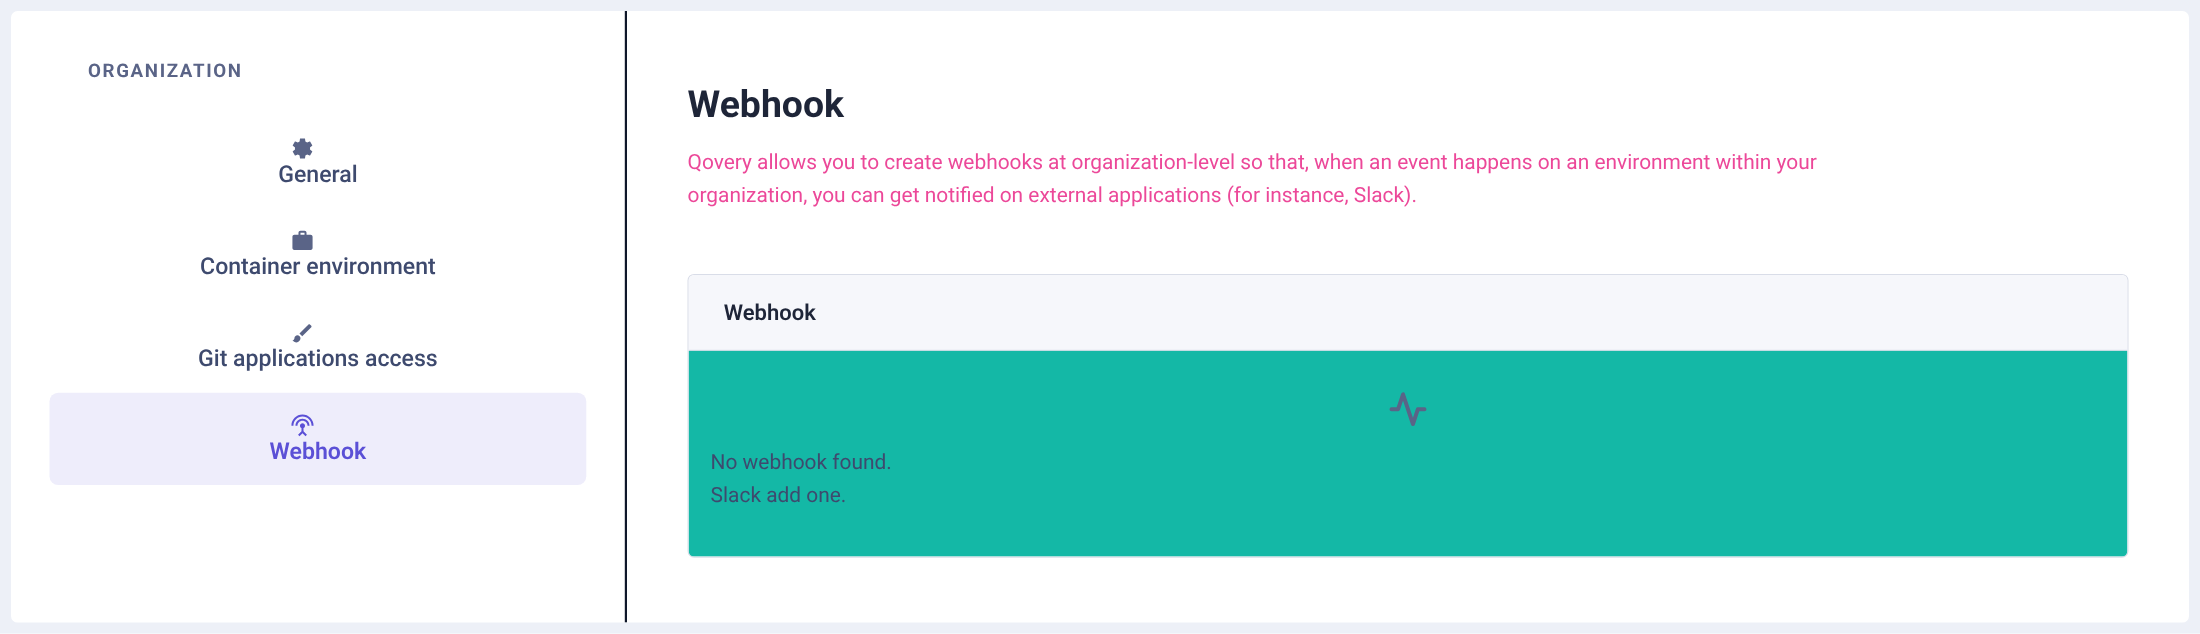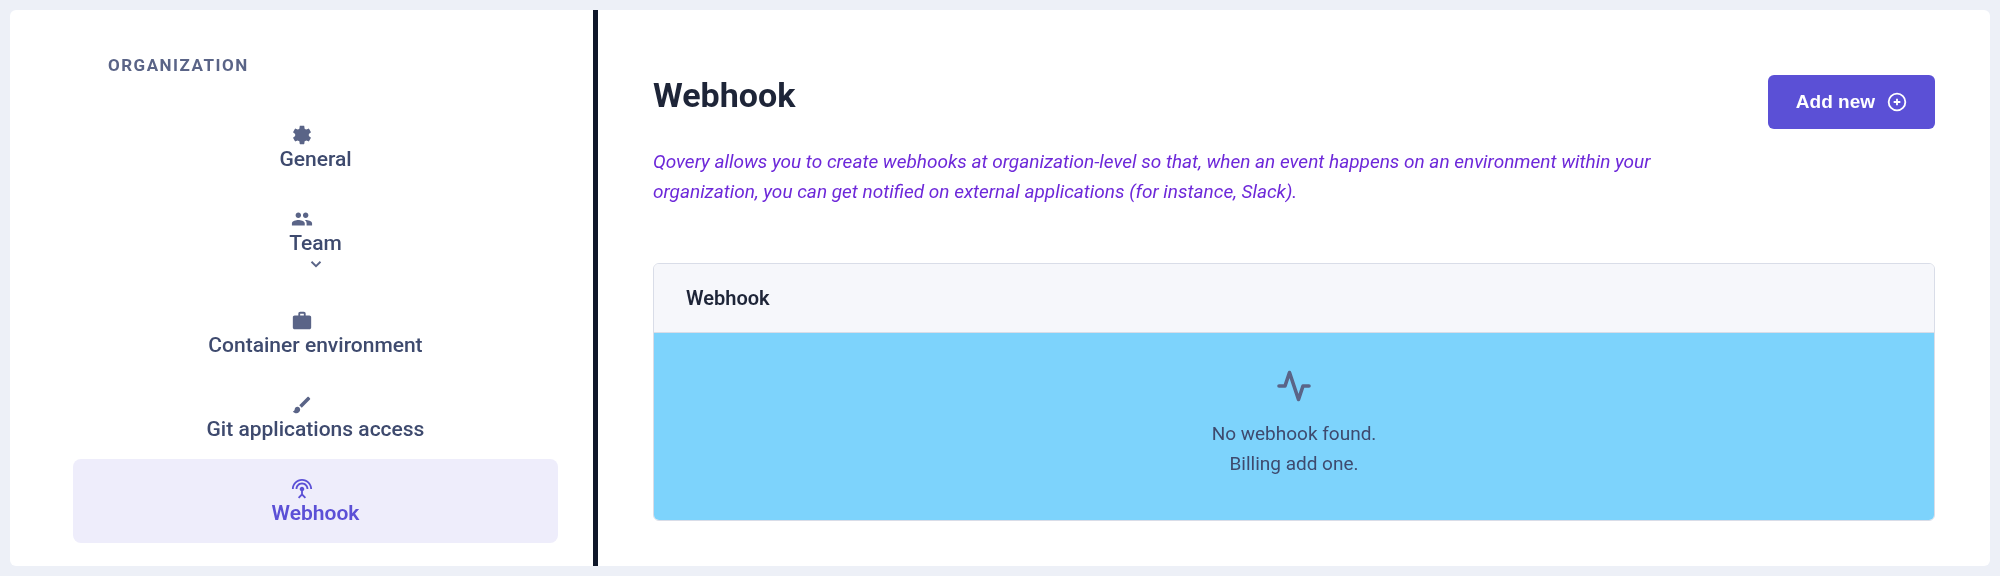"ORGANIZATION" .sidebar { border-right: 5px solid #0f172a -> 2px solid #0f172a; margin-left: 28px -> none }
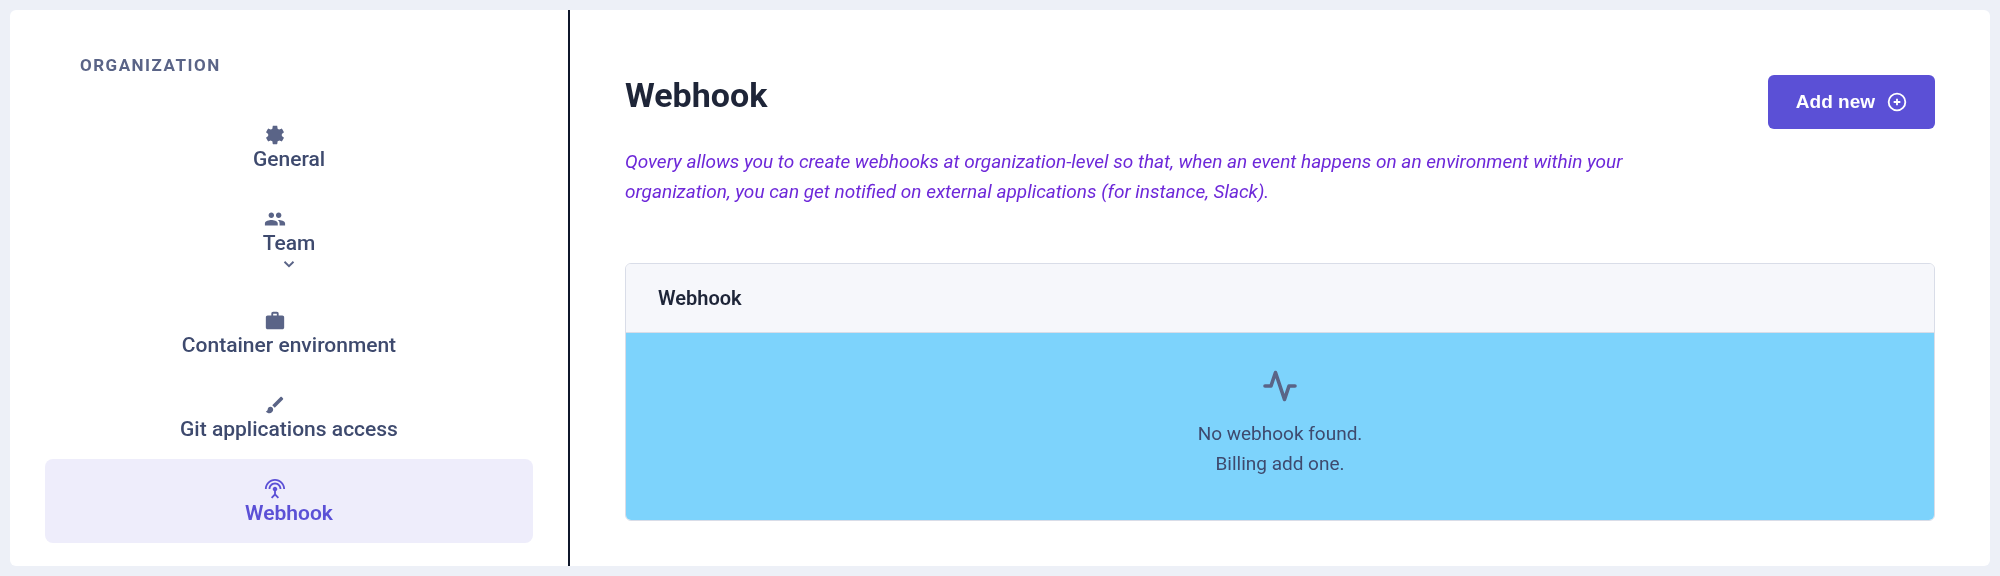"Add new" button.add-button { html: <button> <span>Add new</span> <span> <svg> <circle></circle> <line></line> <line></line> </svg> </span> </button> -> none }
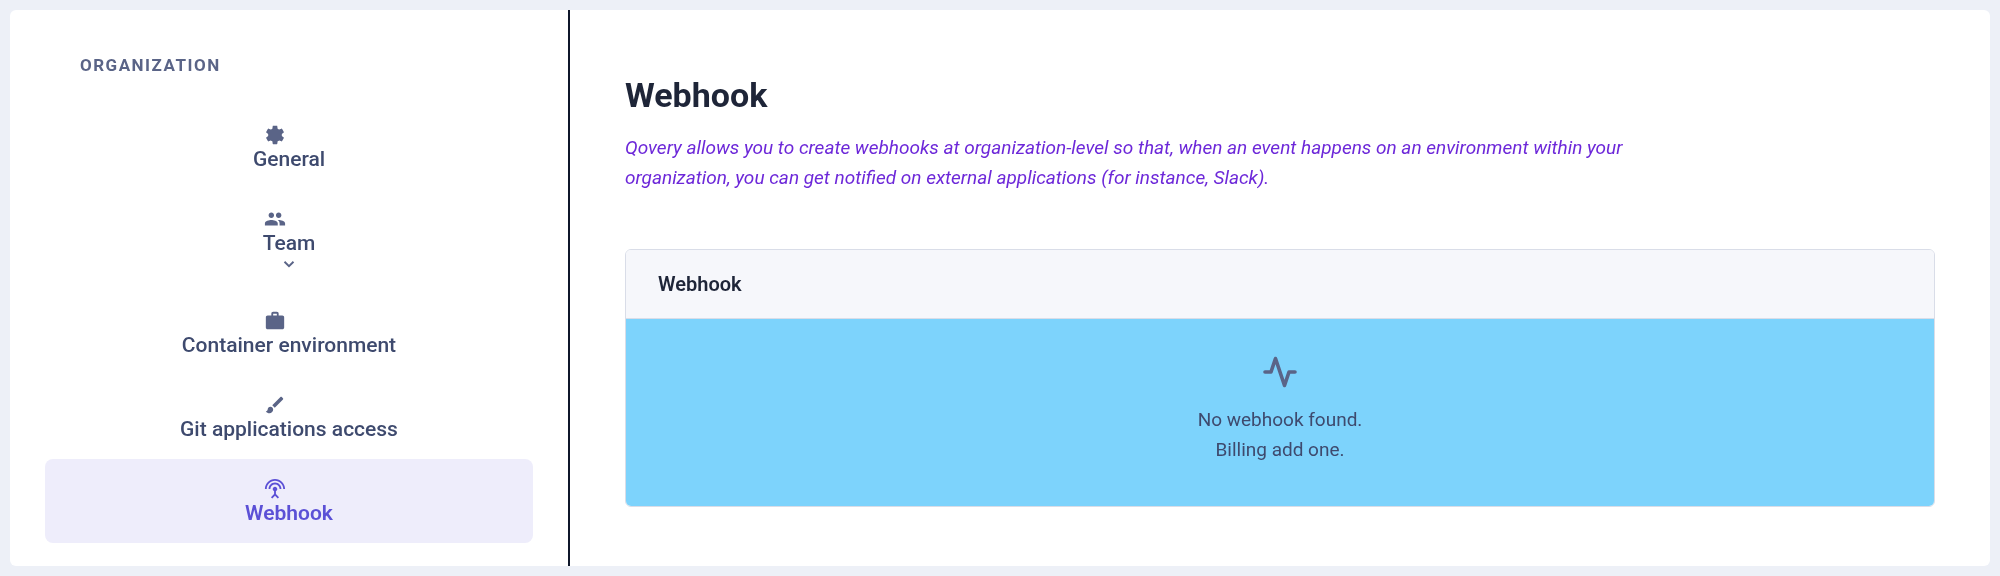"Qovery allows you to create" .page-description { color: #6d28d9 -> #ec4899; font-style: italic -> none }
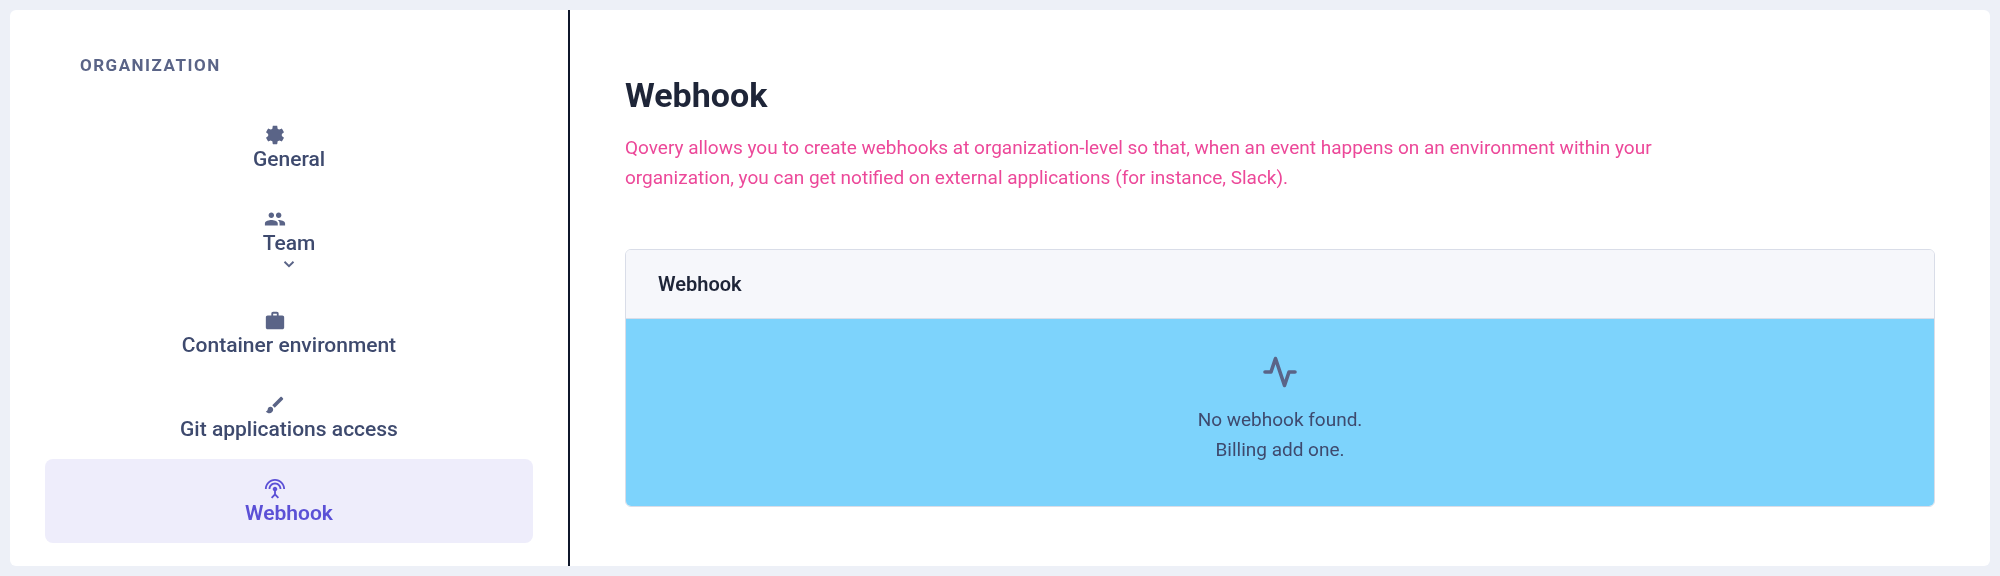"Team" div.sidebar-item { html: <div> <span> <svg> <path></path> </svg> </span> <span>Team</span> <span> <svg> <polyline></polyline> </svg> </span> </div> -> none }
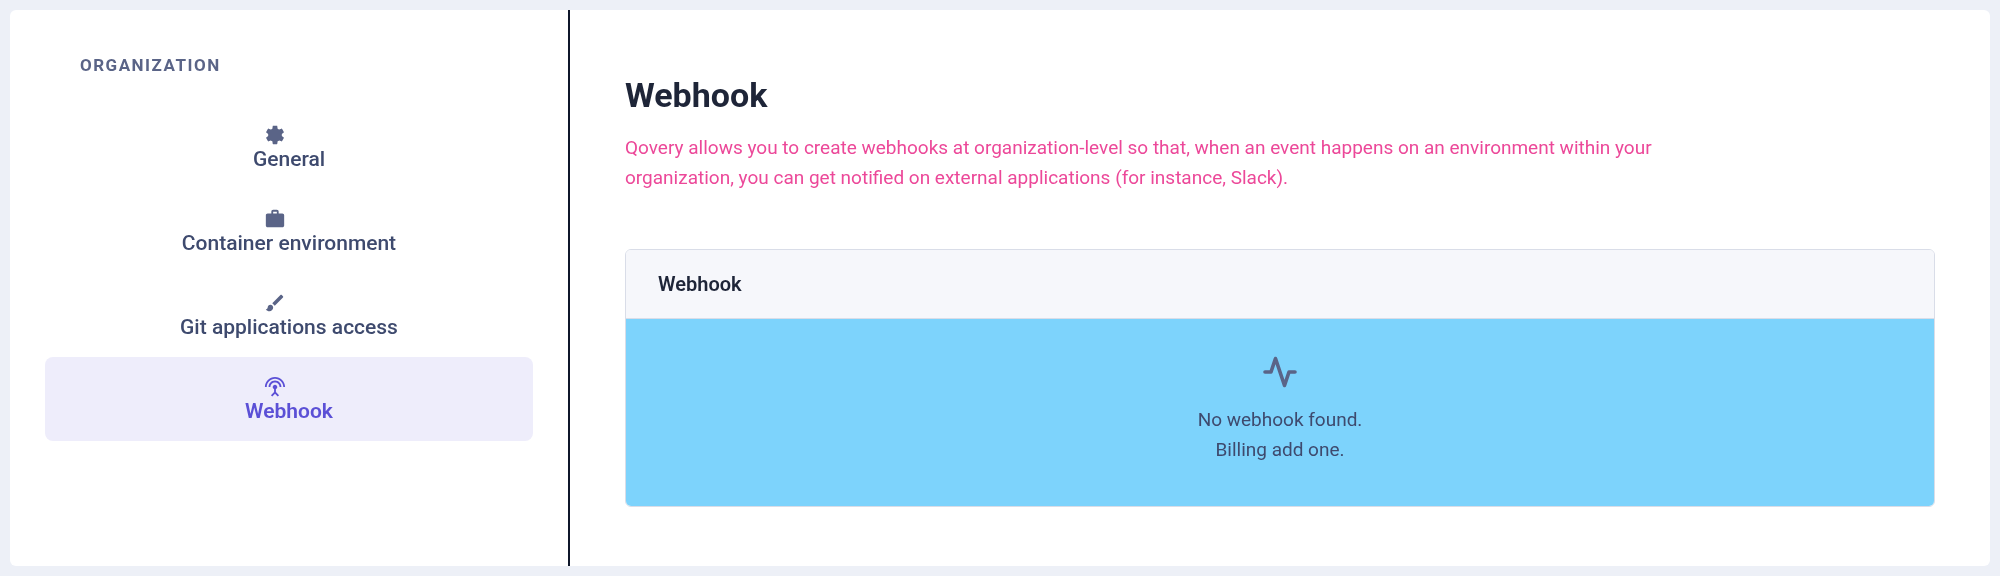"No webhook found." .card-body { background: #7dd3fc -> #14b8a6; text-align: center -> none }
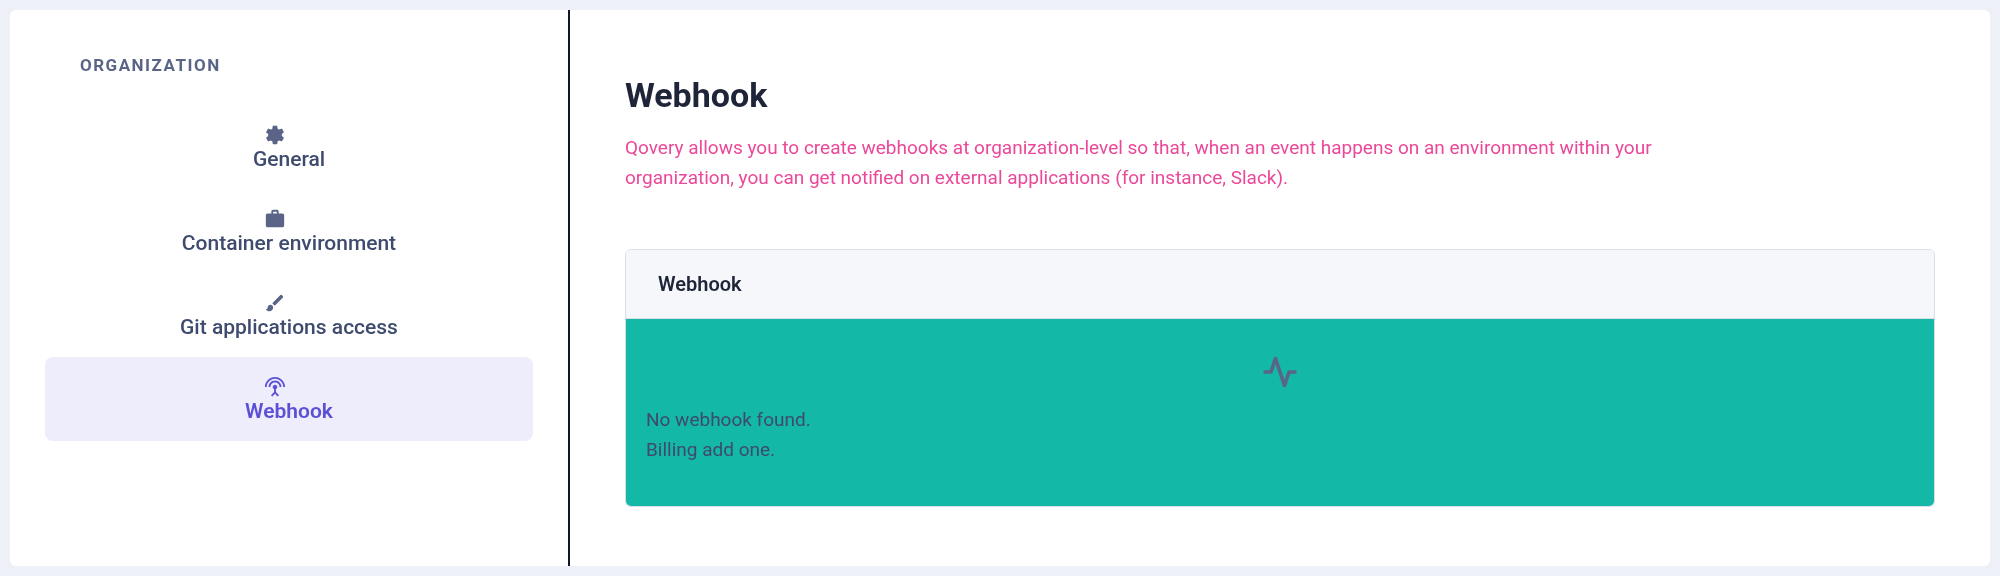"Billing add one." div { text: Billing -> Slack }
